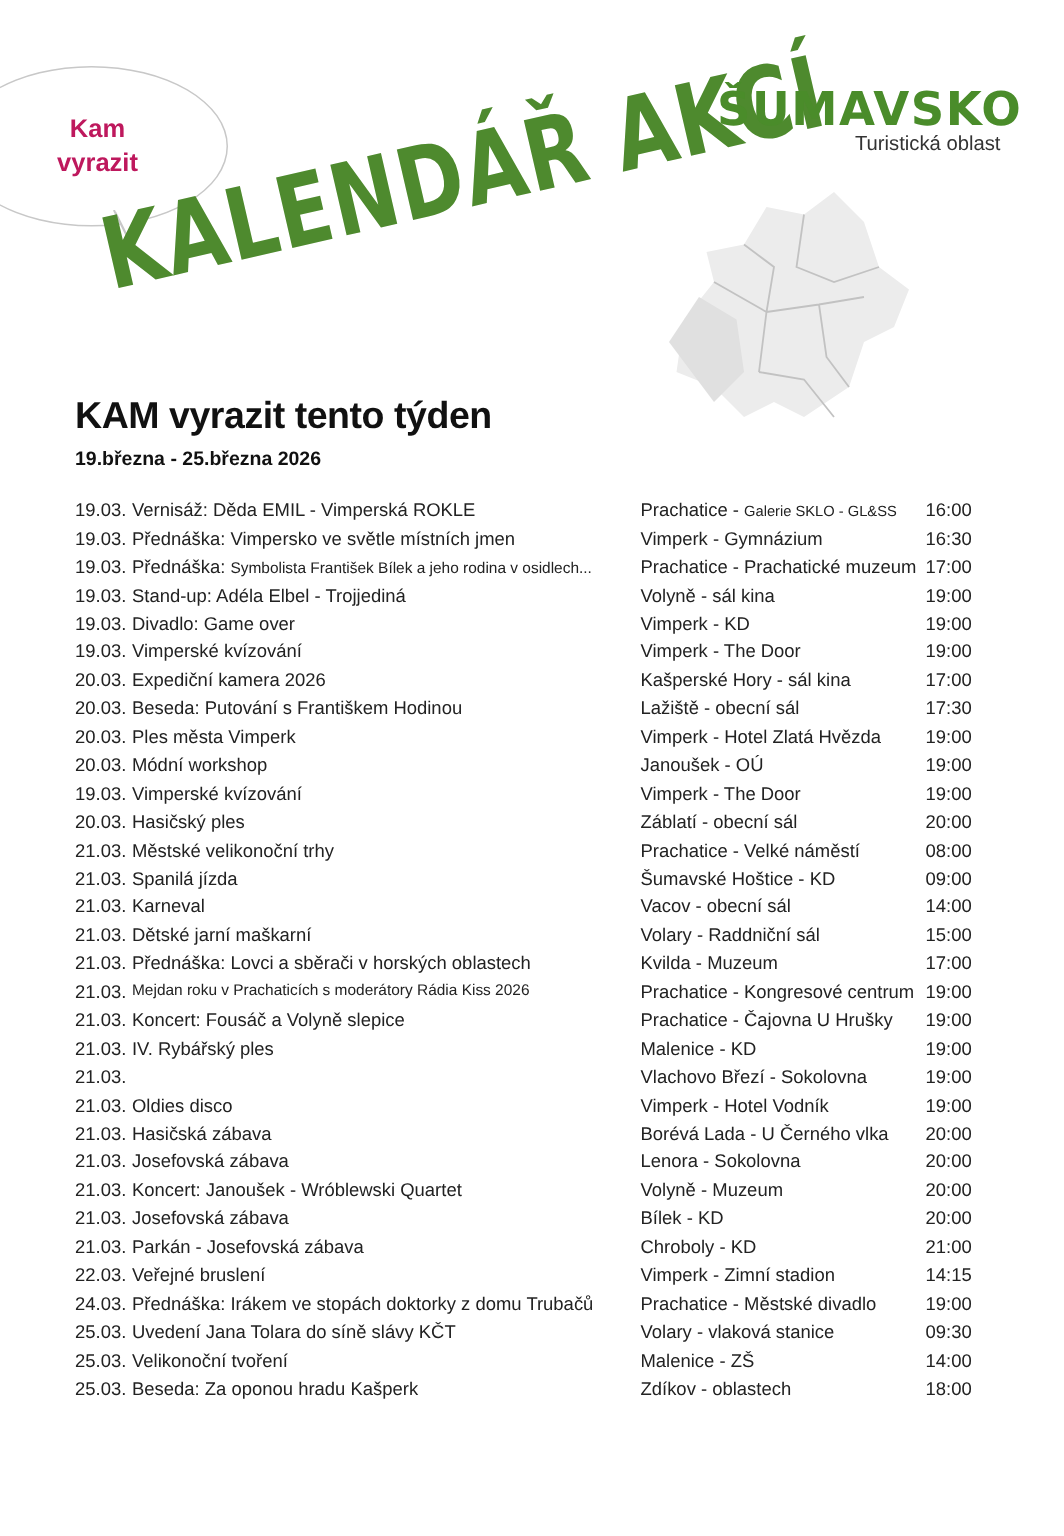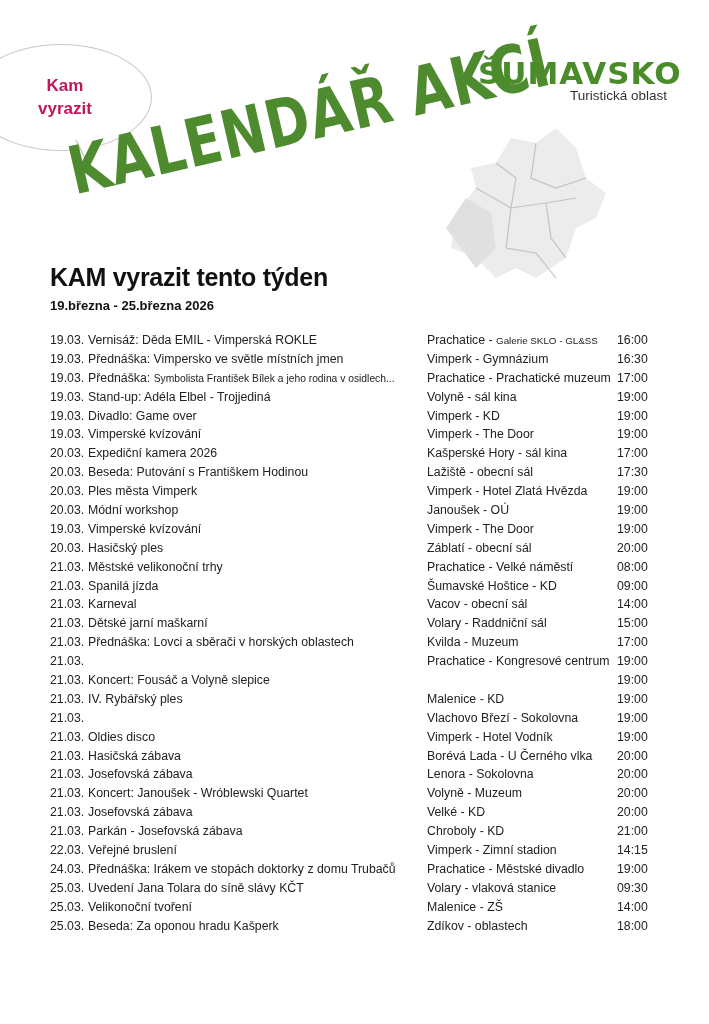"Mejdan roku v Prachaticích s" span.title { html: none -> <span>Mejdan roku v Prachaticích s moderátory Rádia Kiss 2026</span> }
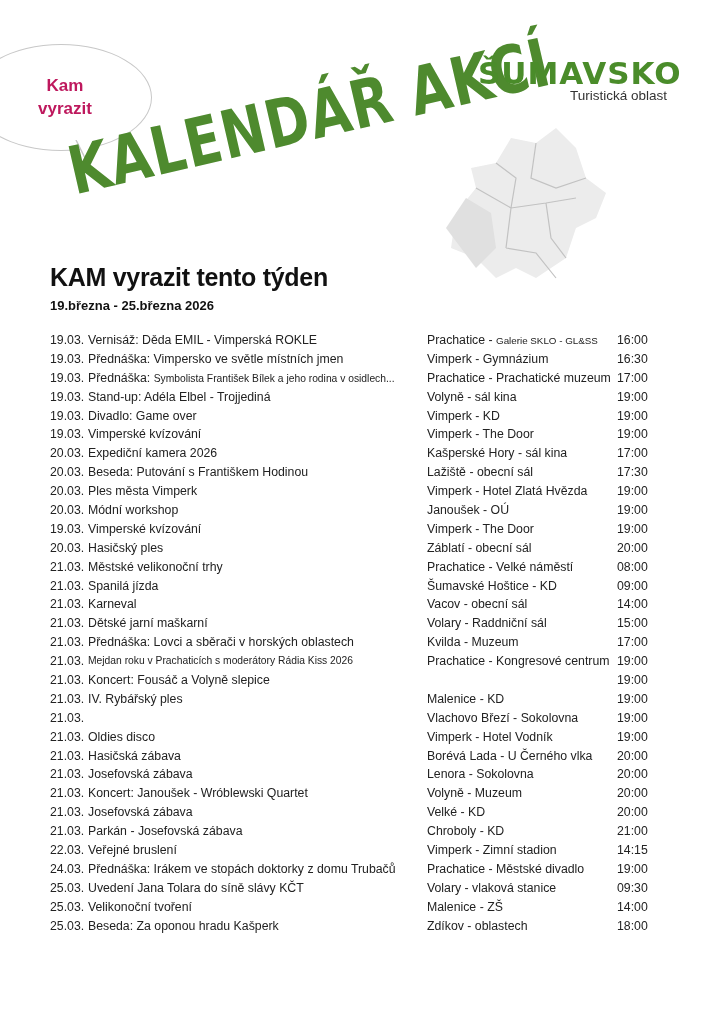"Prachatice - Čajovna U Hrušky" span.place { html: none -> <span>Prachatice - Čajovna U Hrušky</span> }
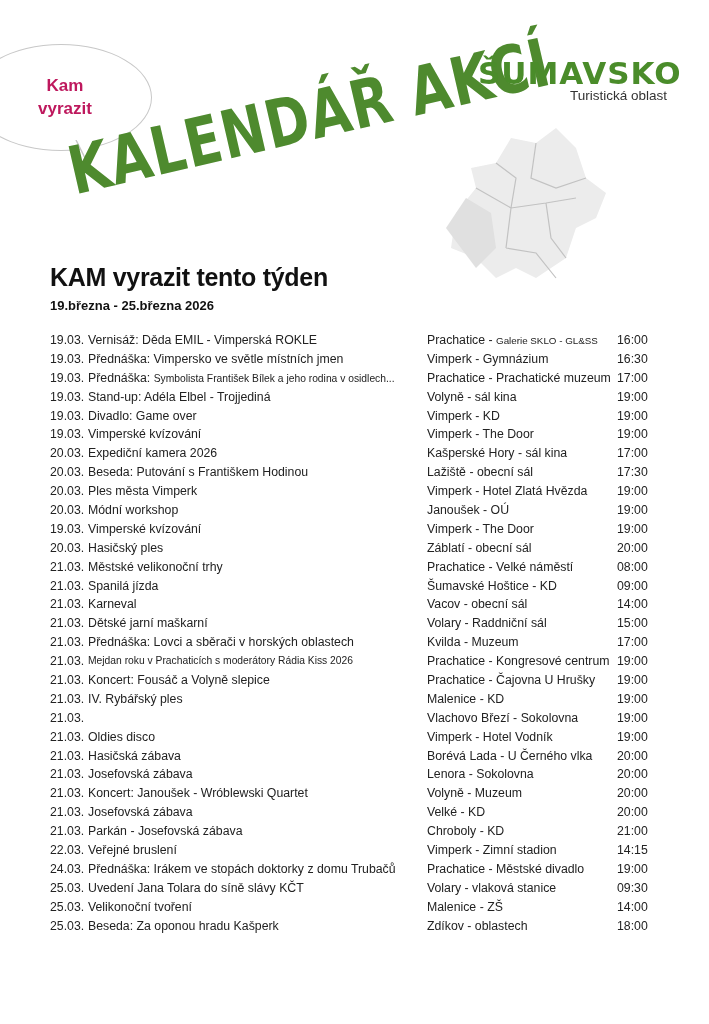"Velké - KD" span.place { text: Velké -> Bílek }
